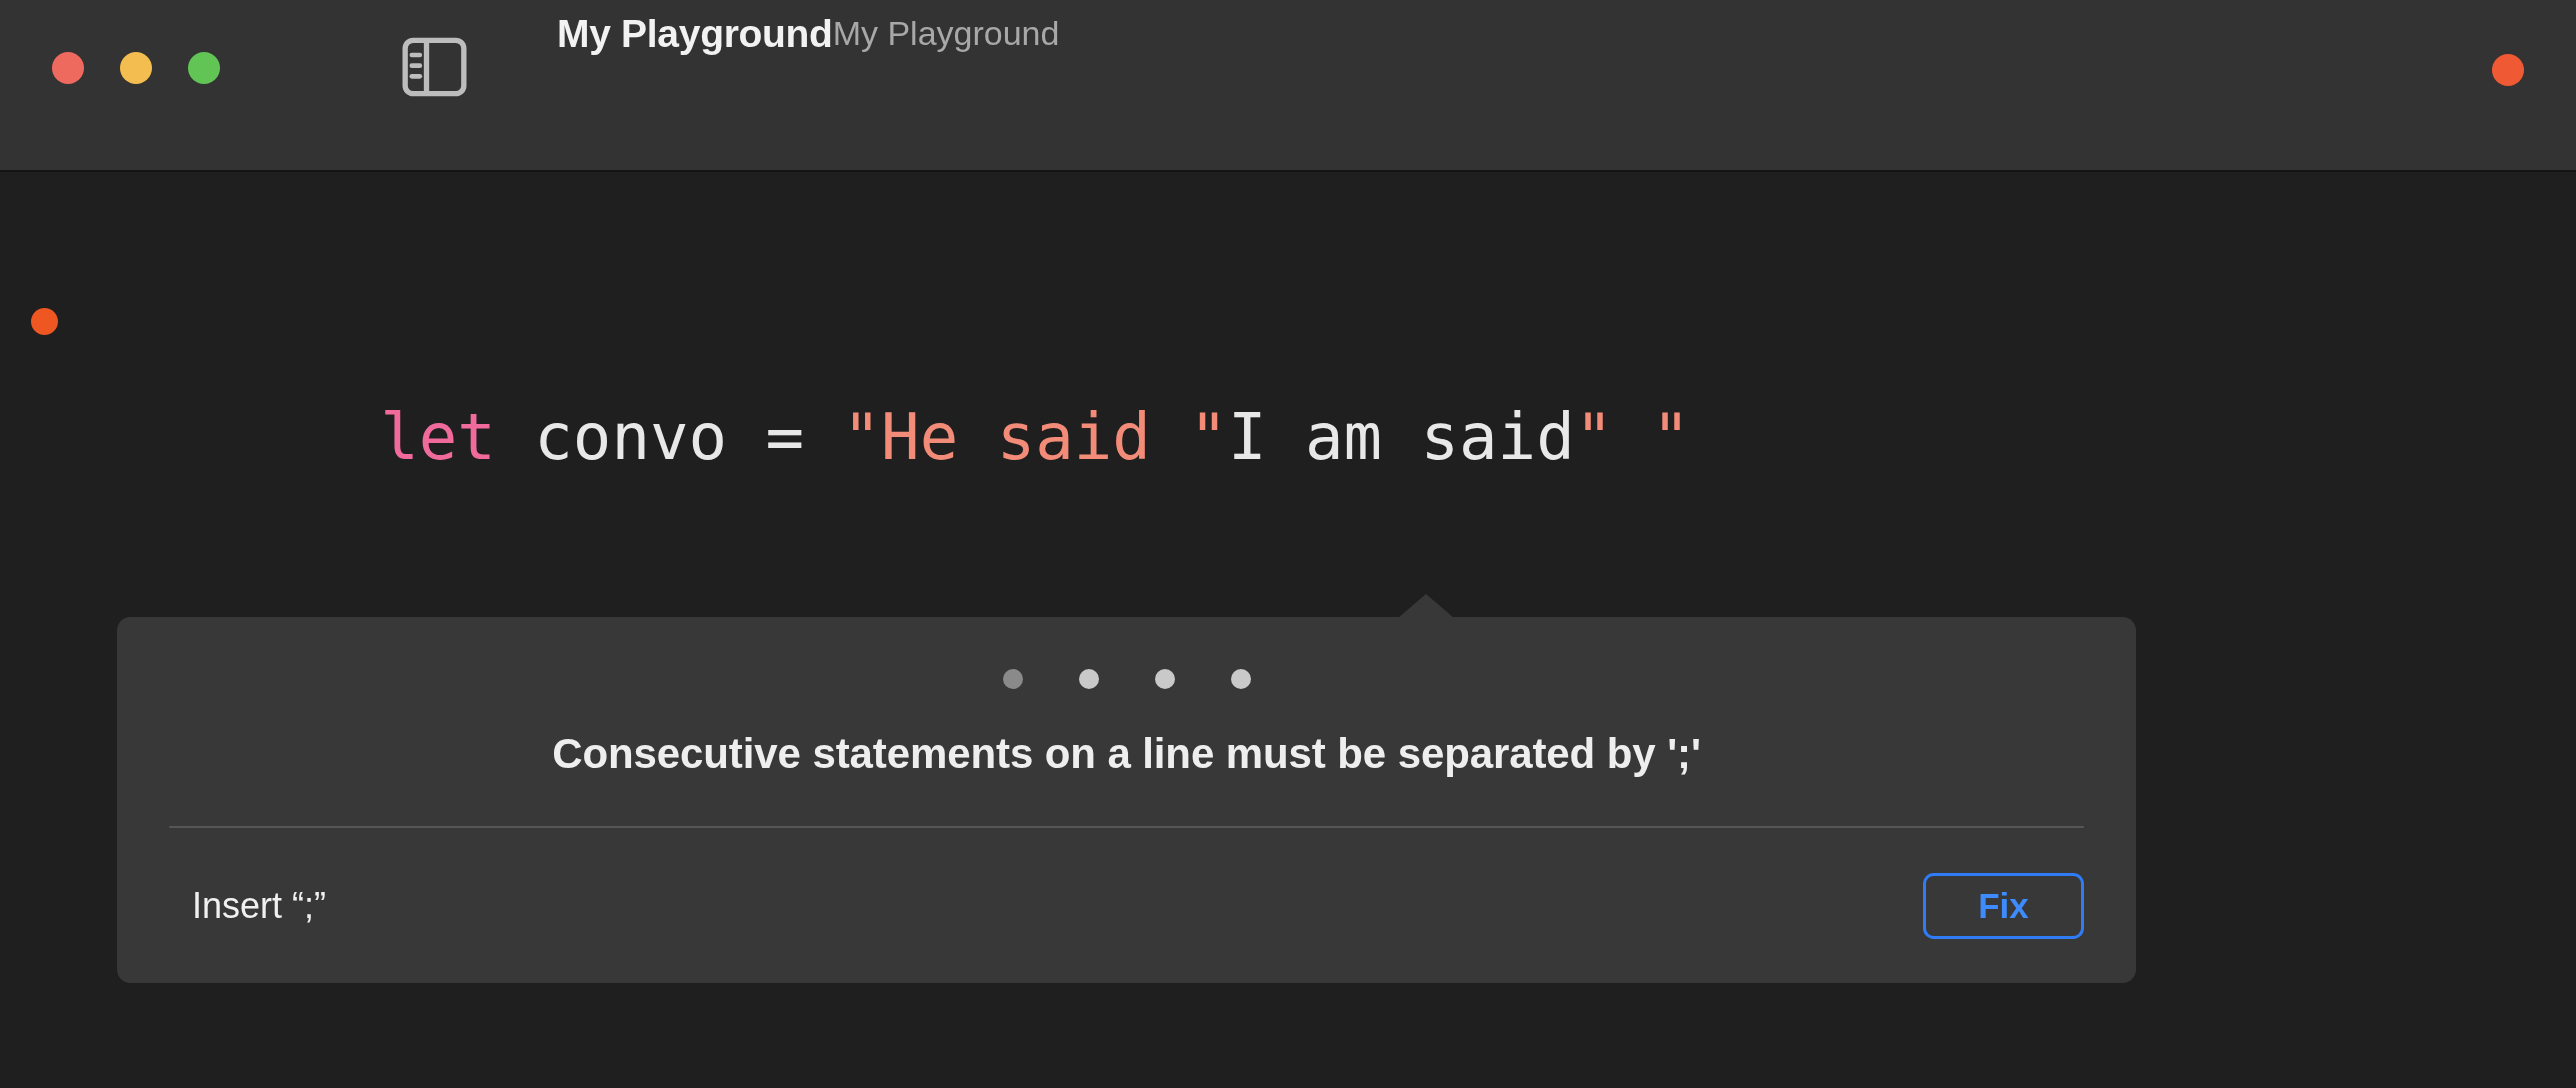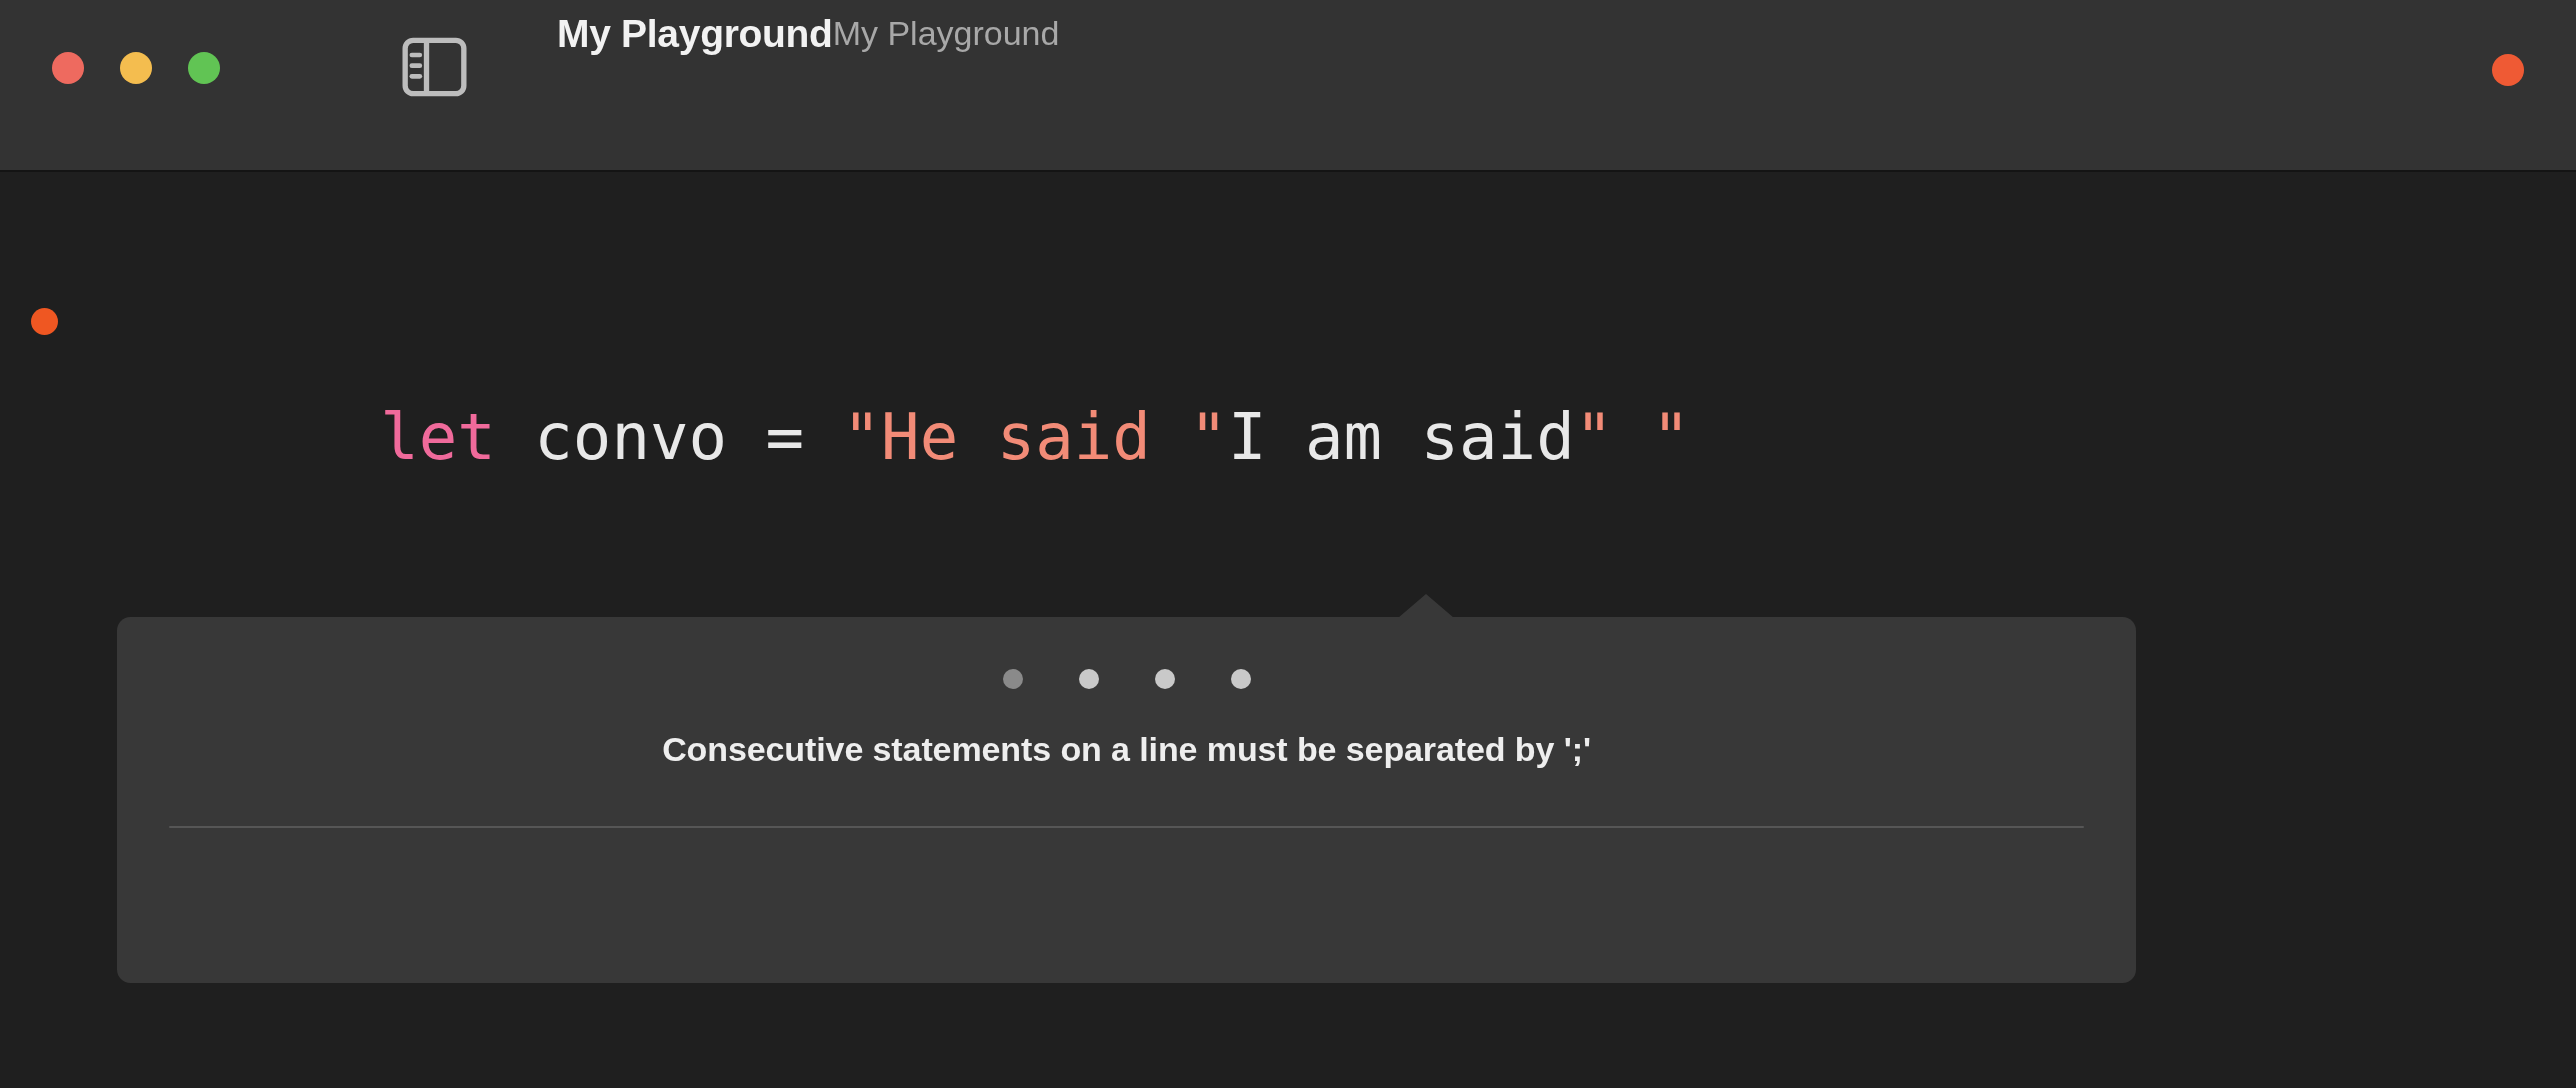"Consecutive statements on a line" #popover-message { font-size: 34px -> 42px }
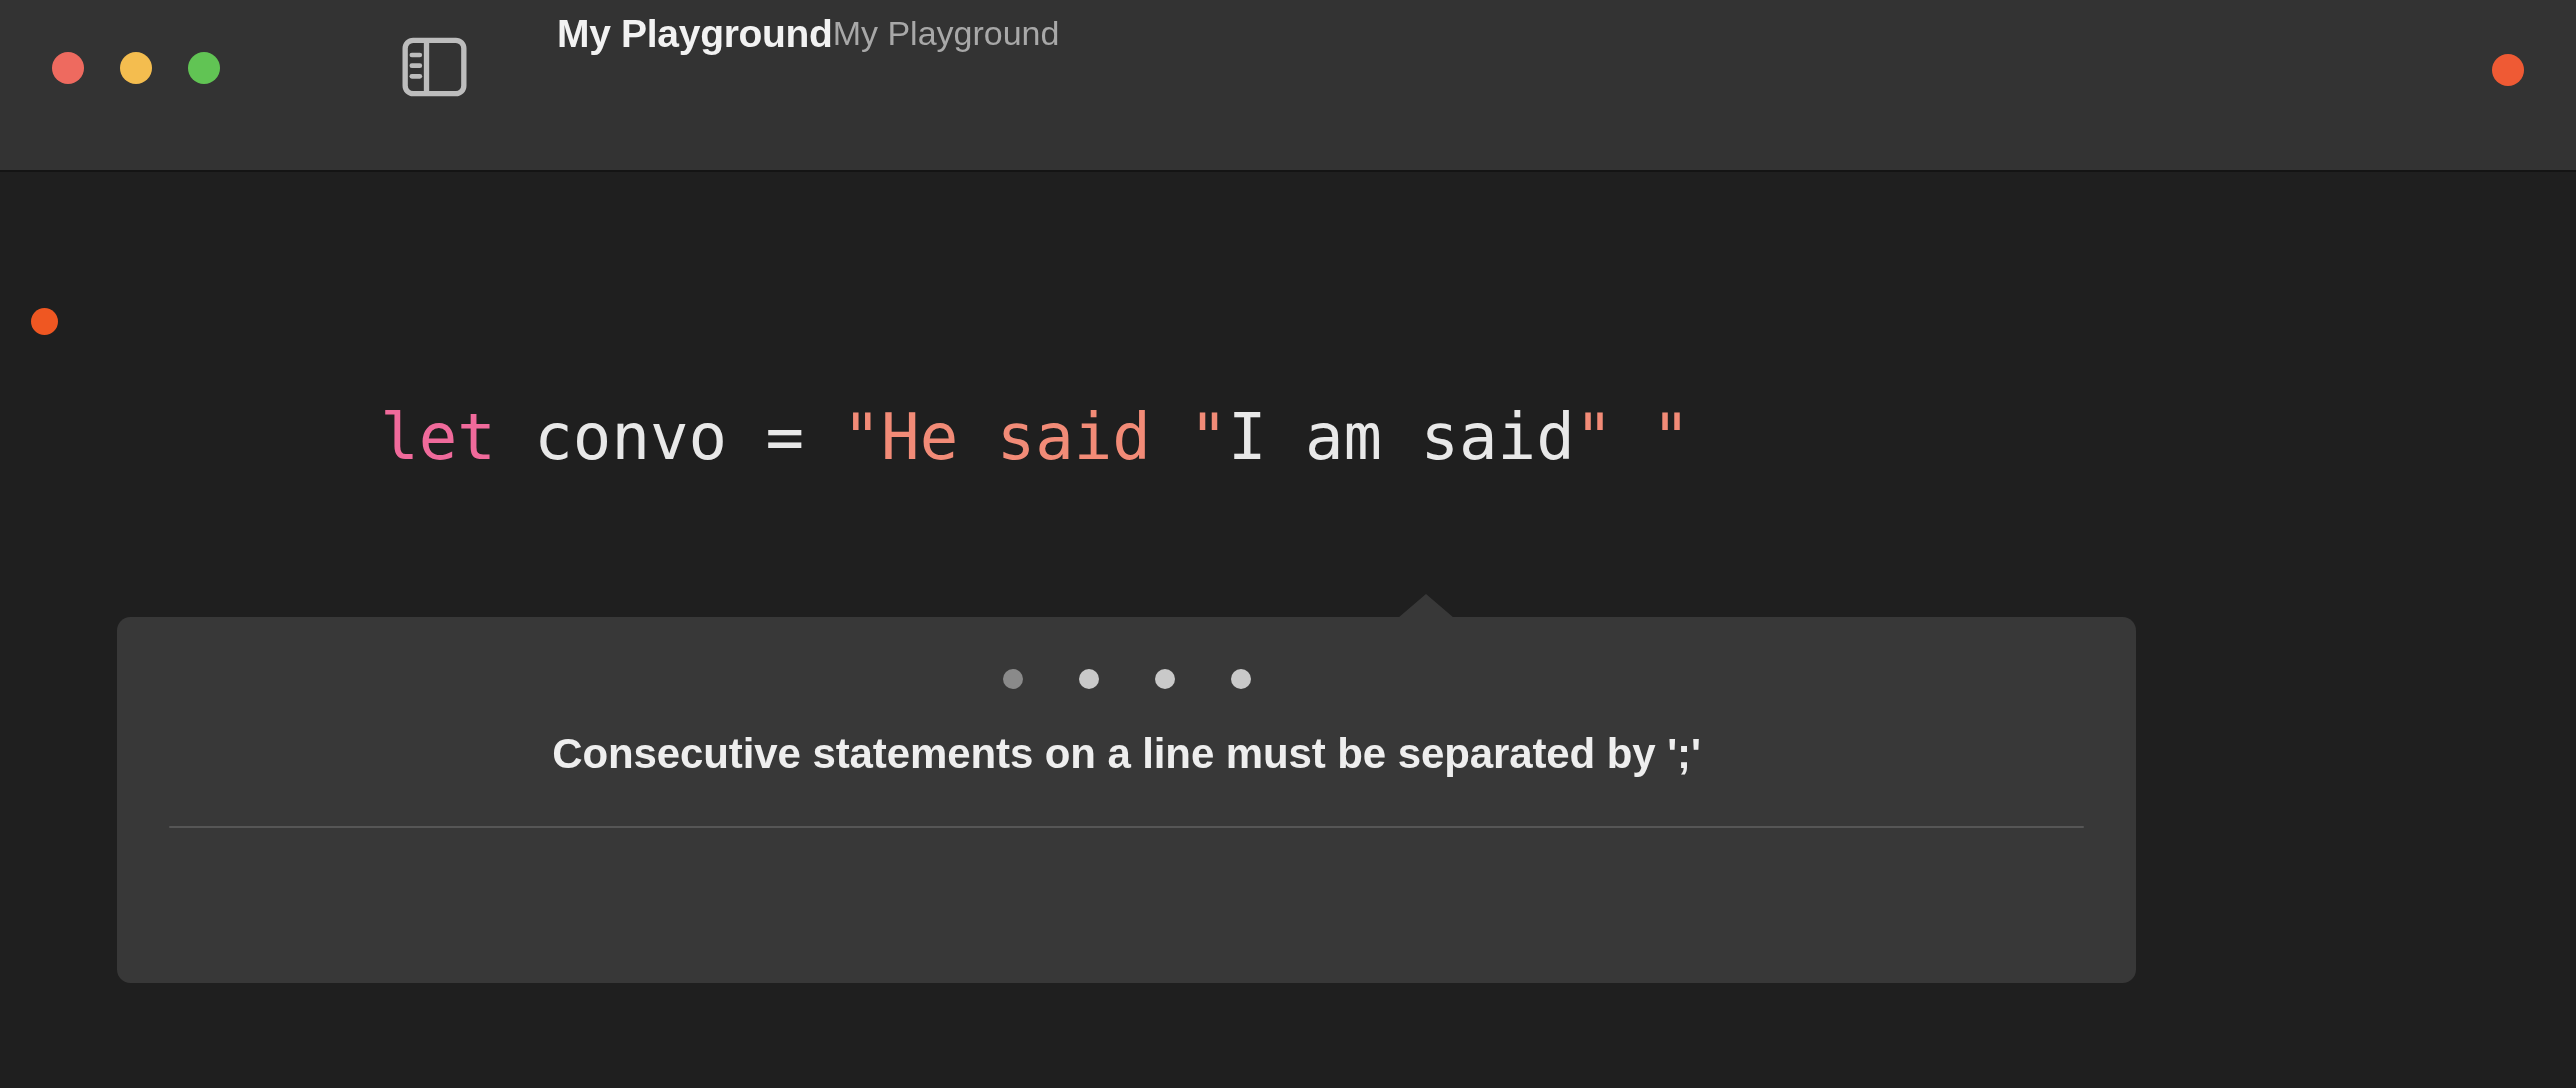"Insert “;”" div { html: none -> <div> <span>Insert “;”</span> <div>Fix</div> </div> }
